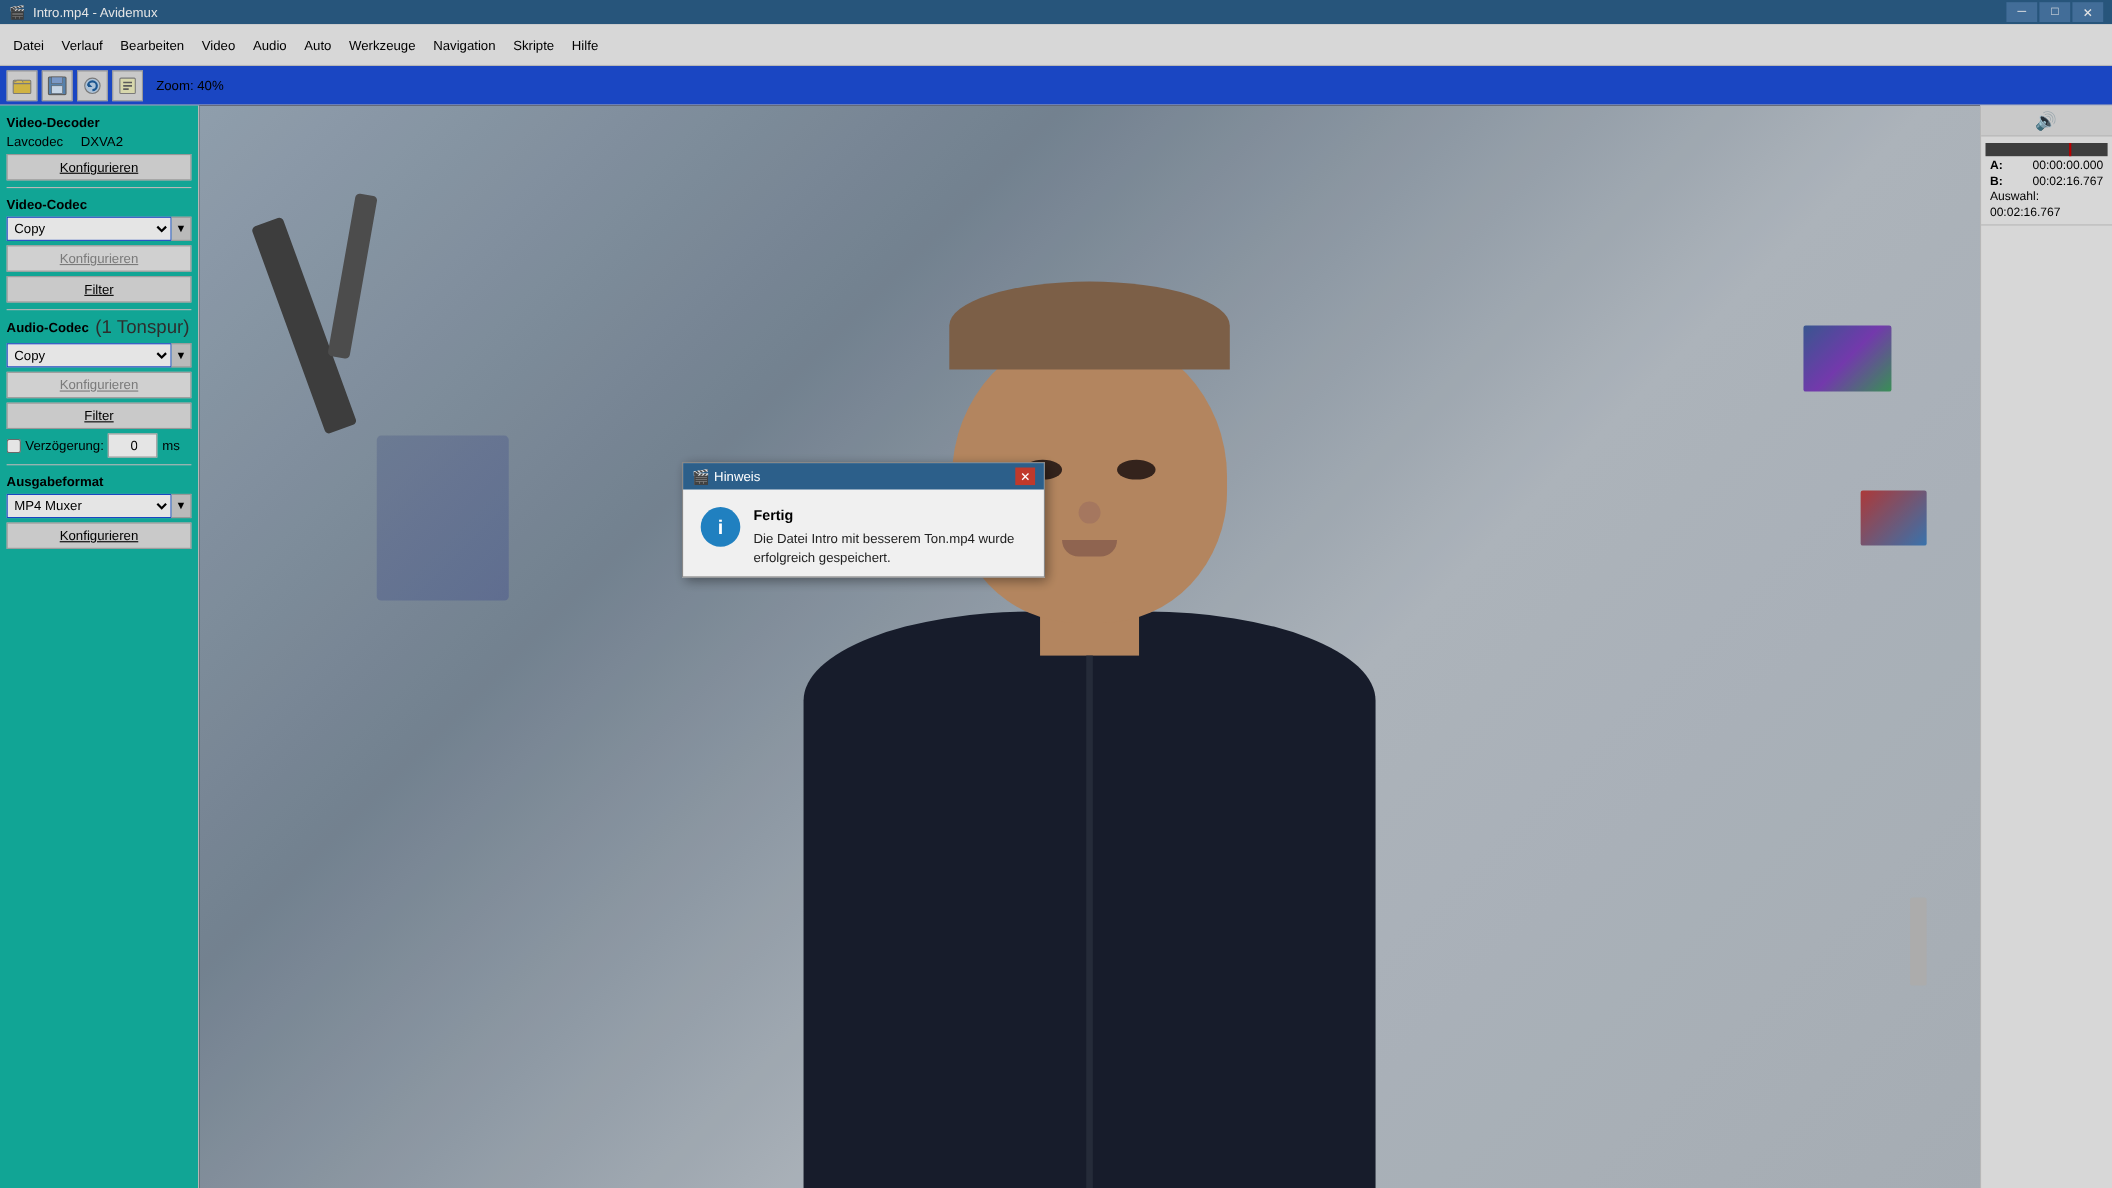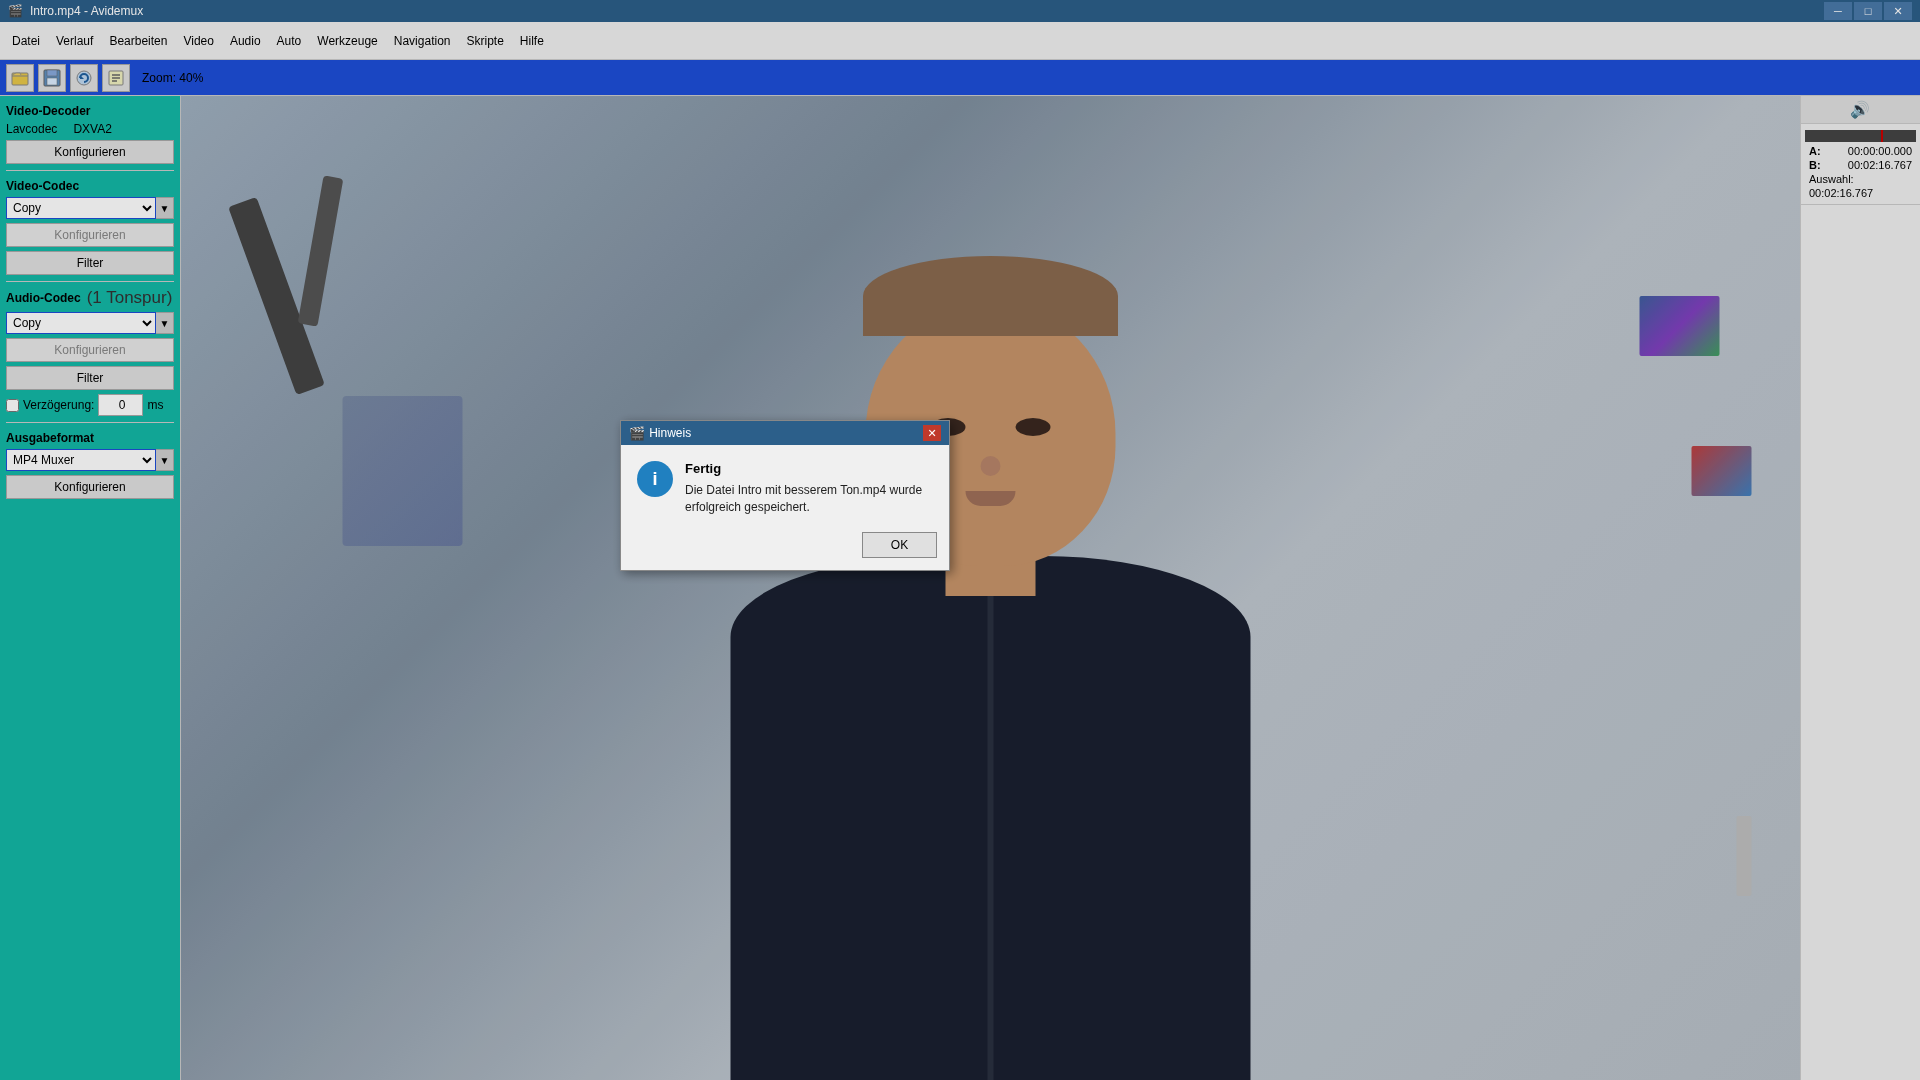"Konfigurieren" .sidebar-btn { text-decoration: none -> underline }
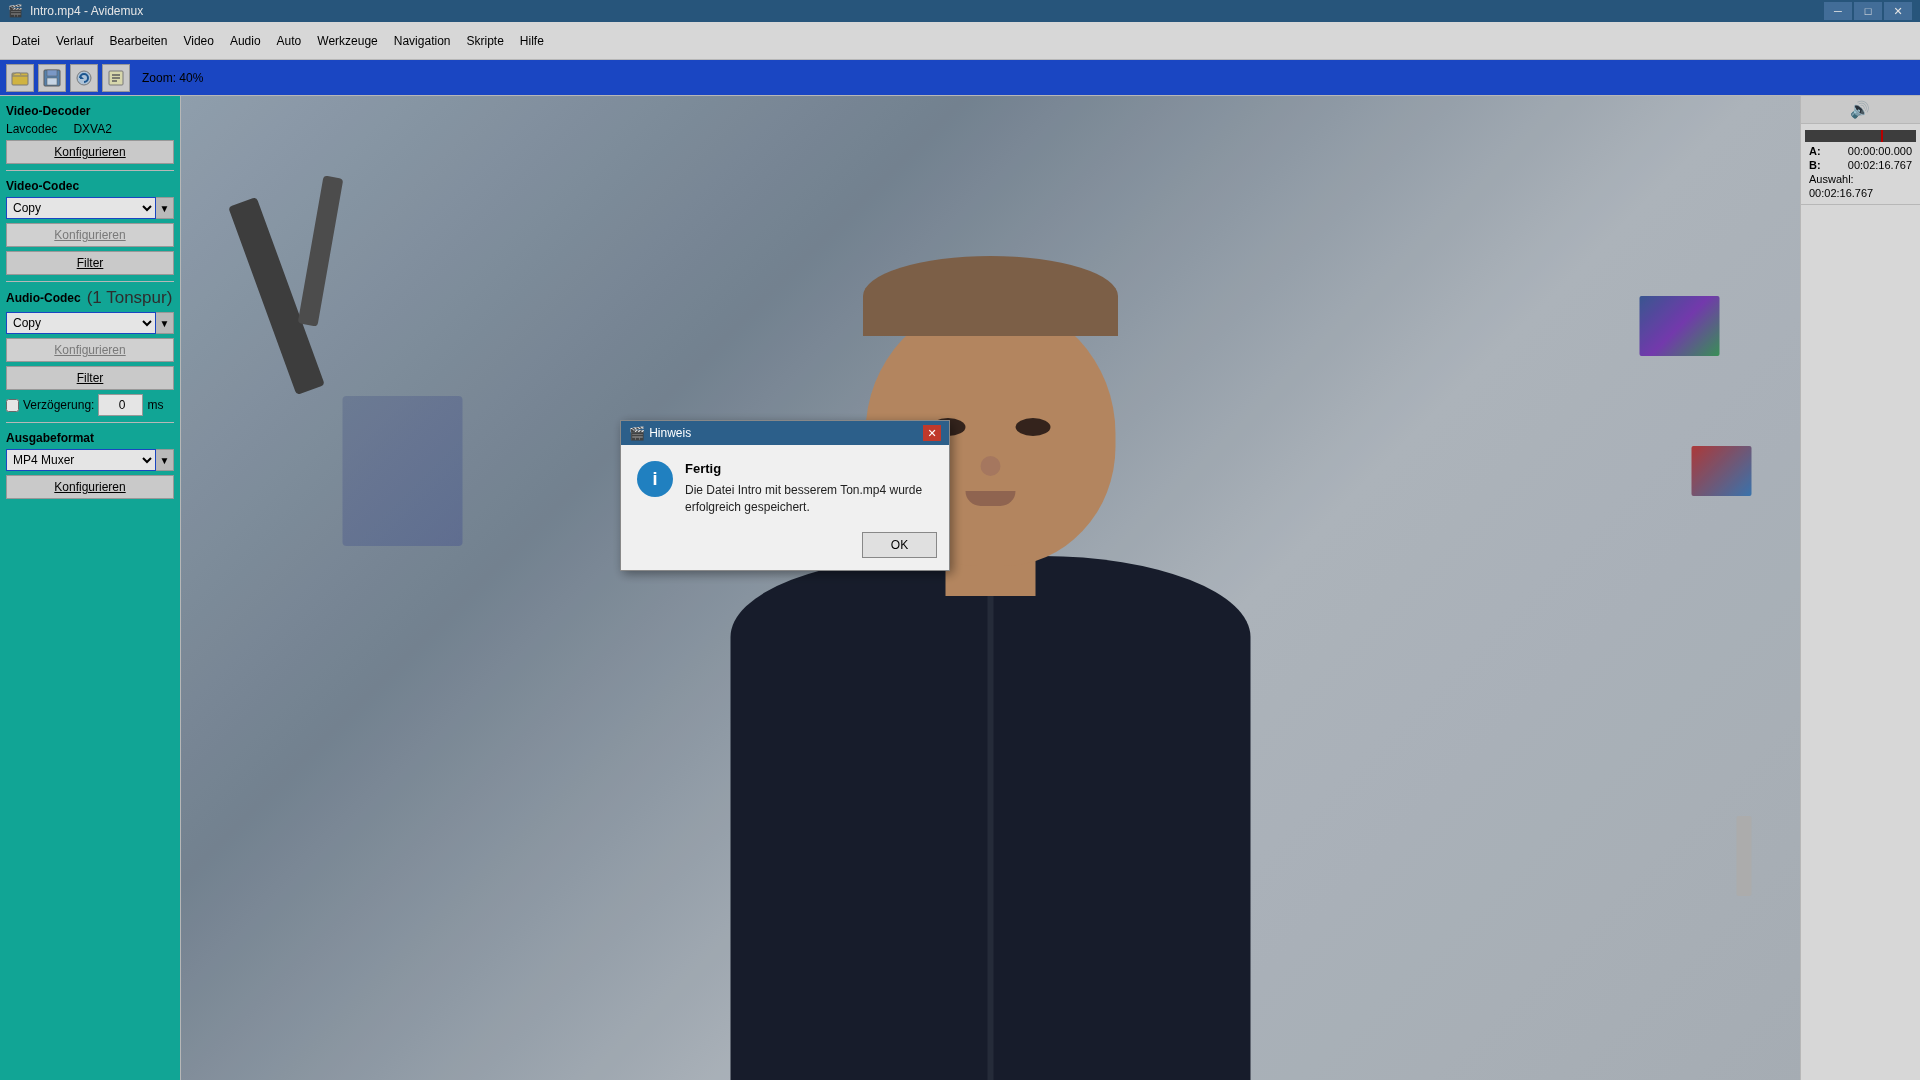"OK" div { html: <div> <button>OK</button> </div> -> none }
